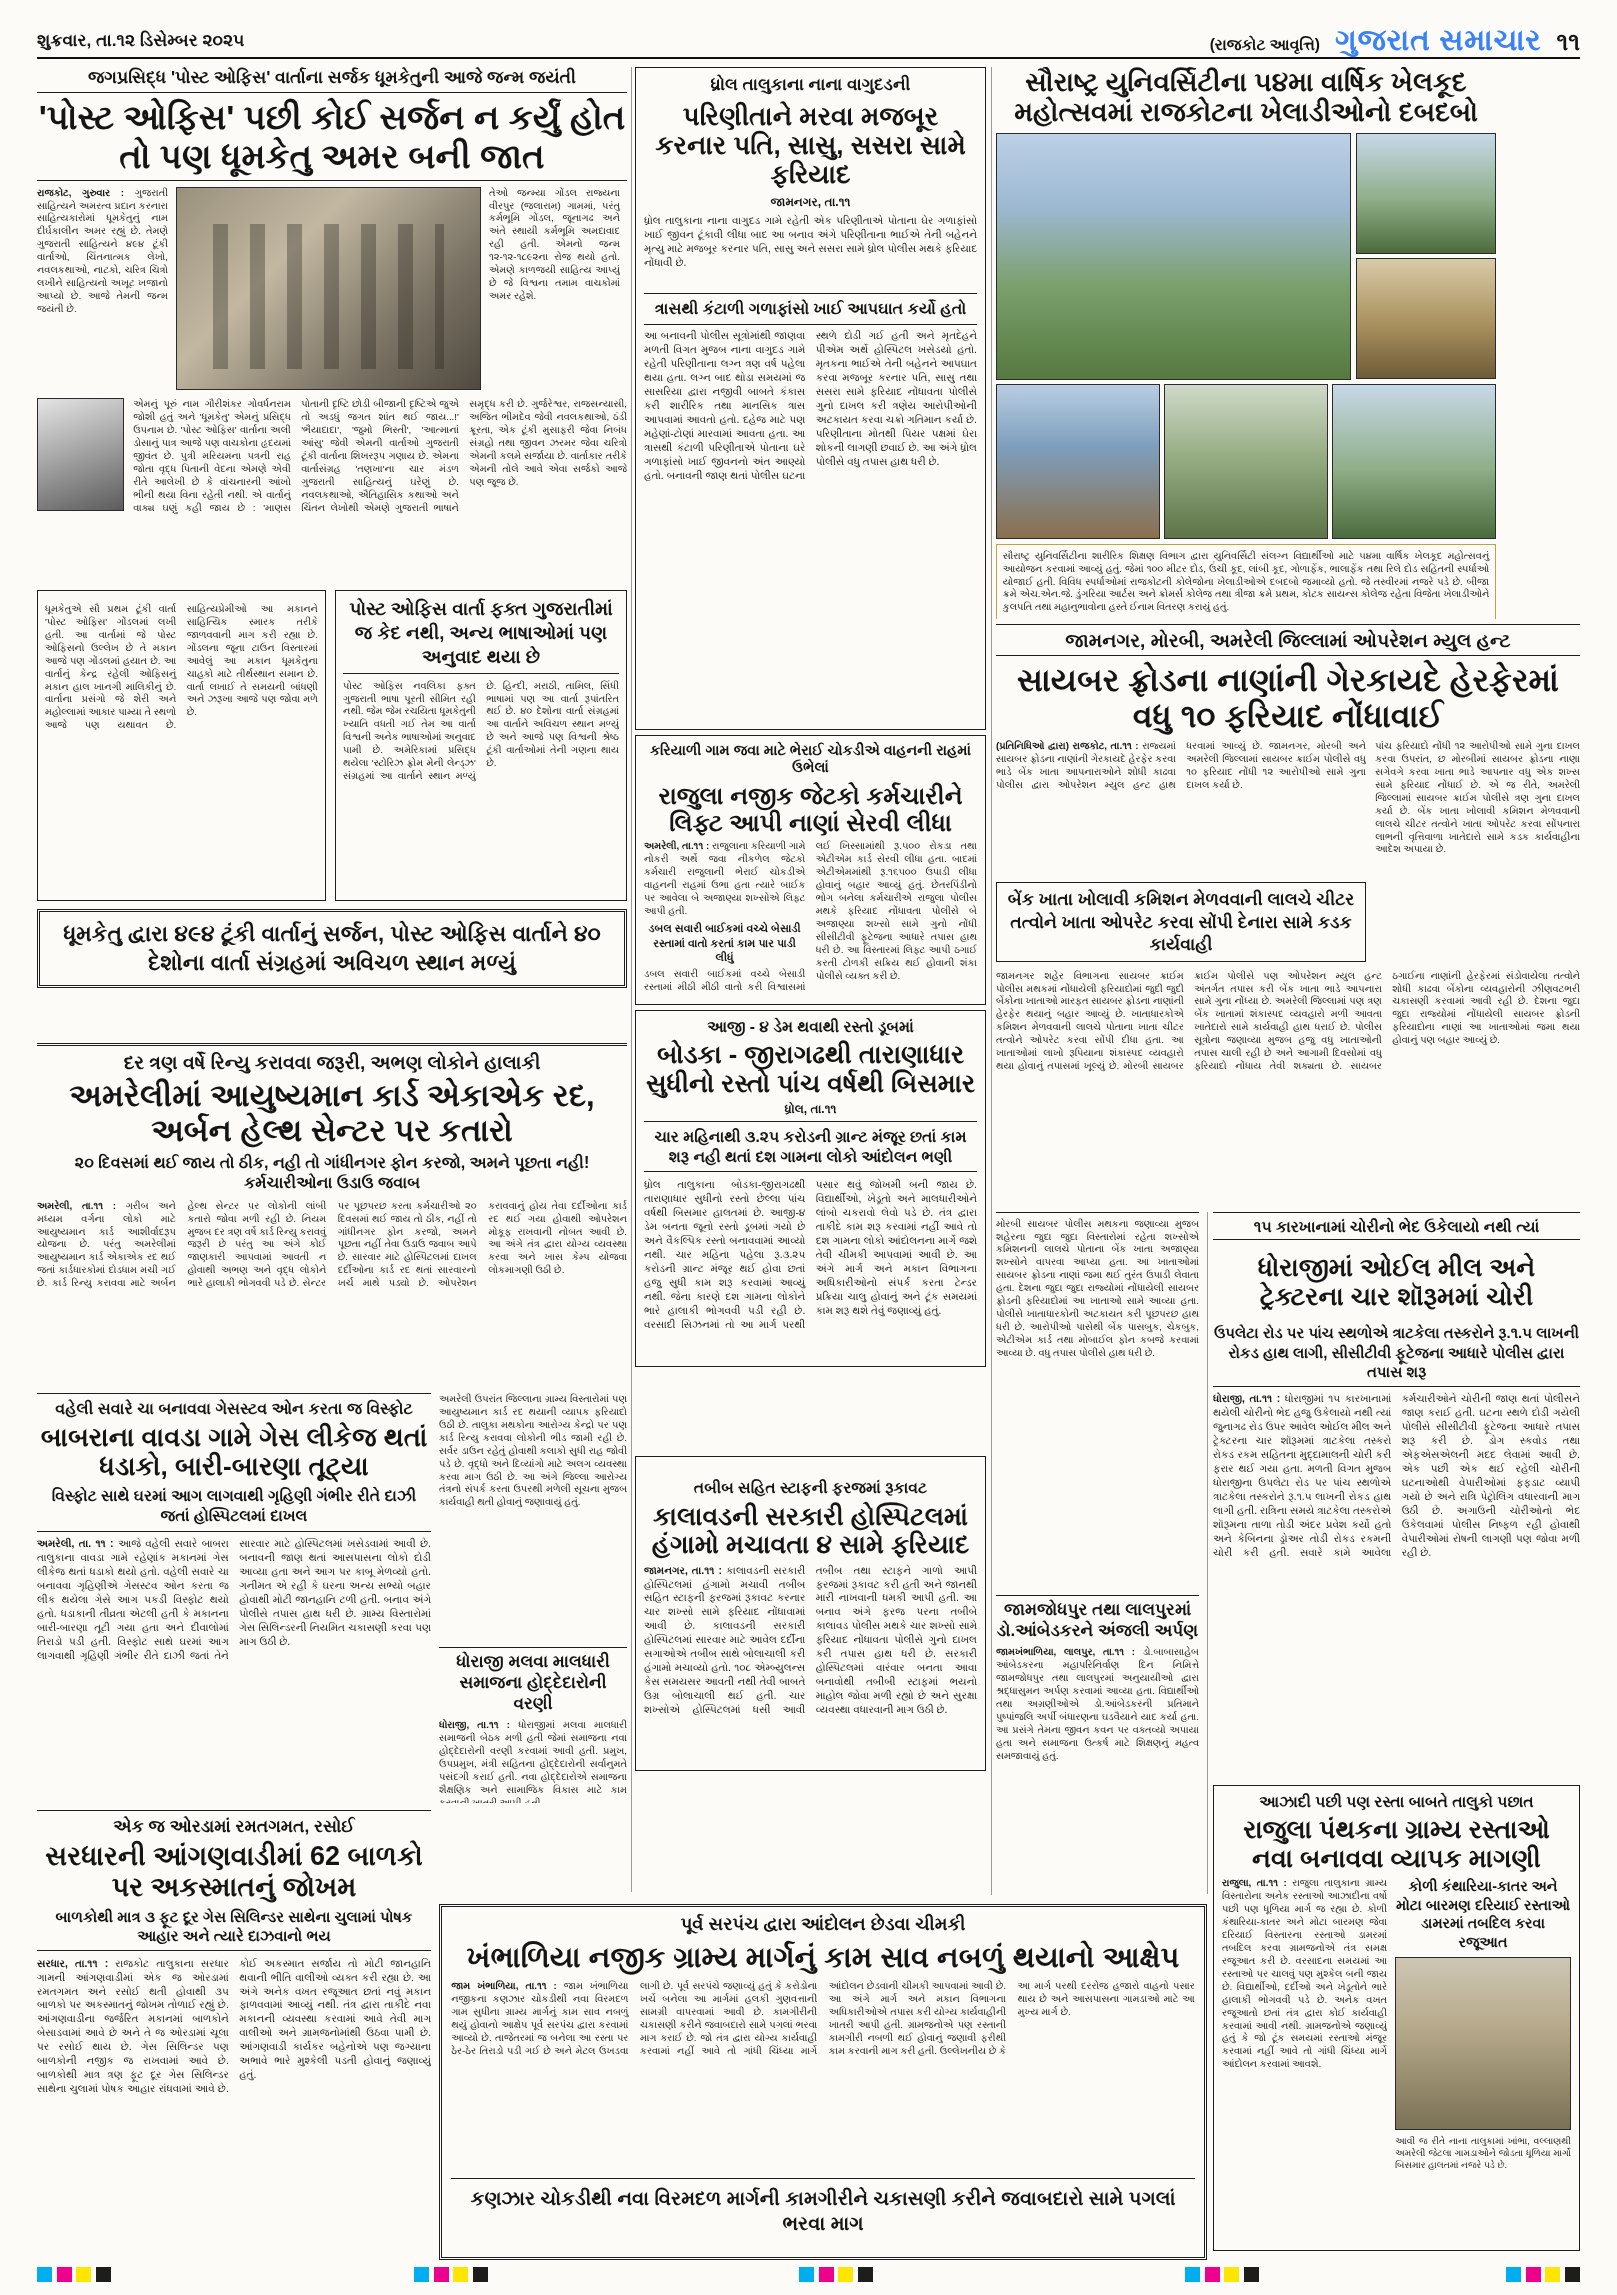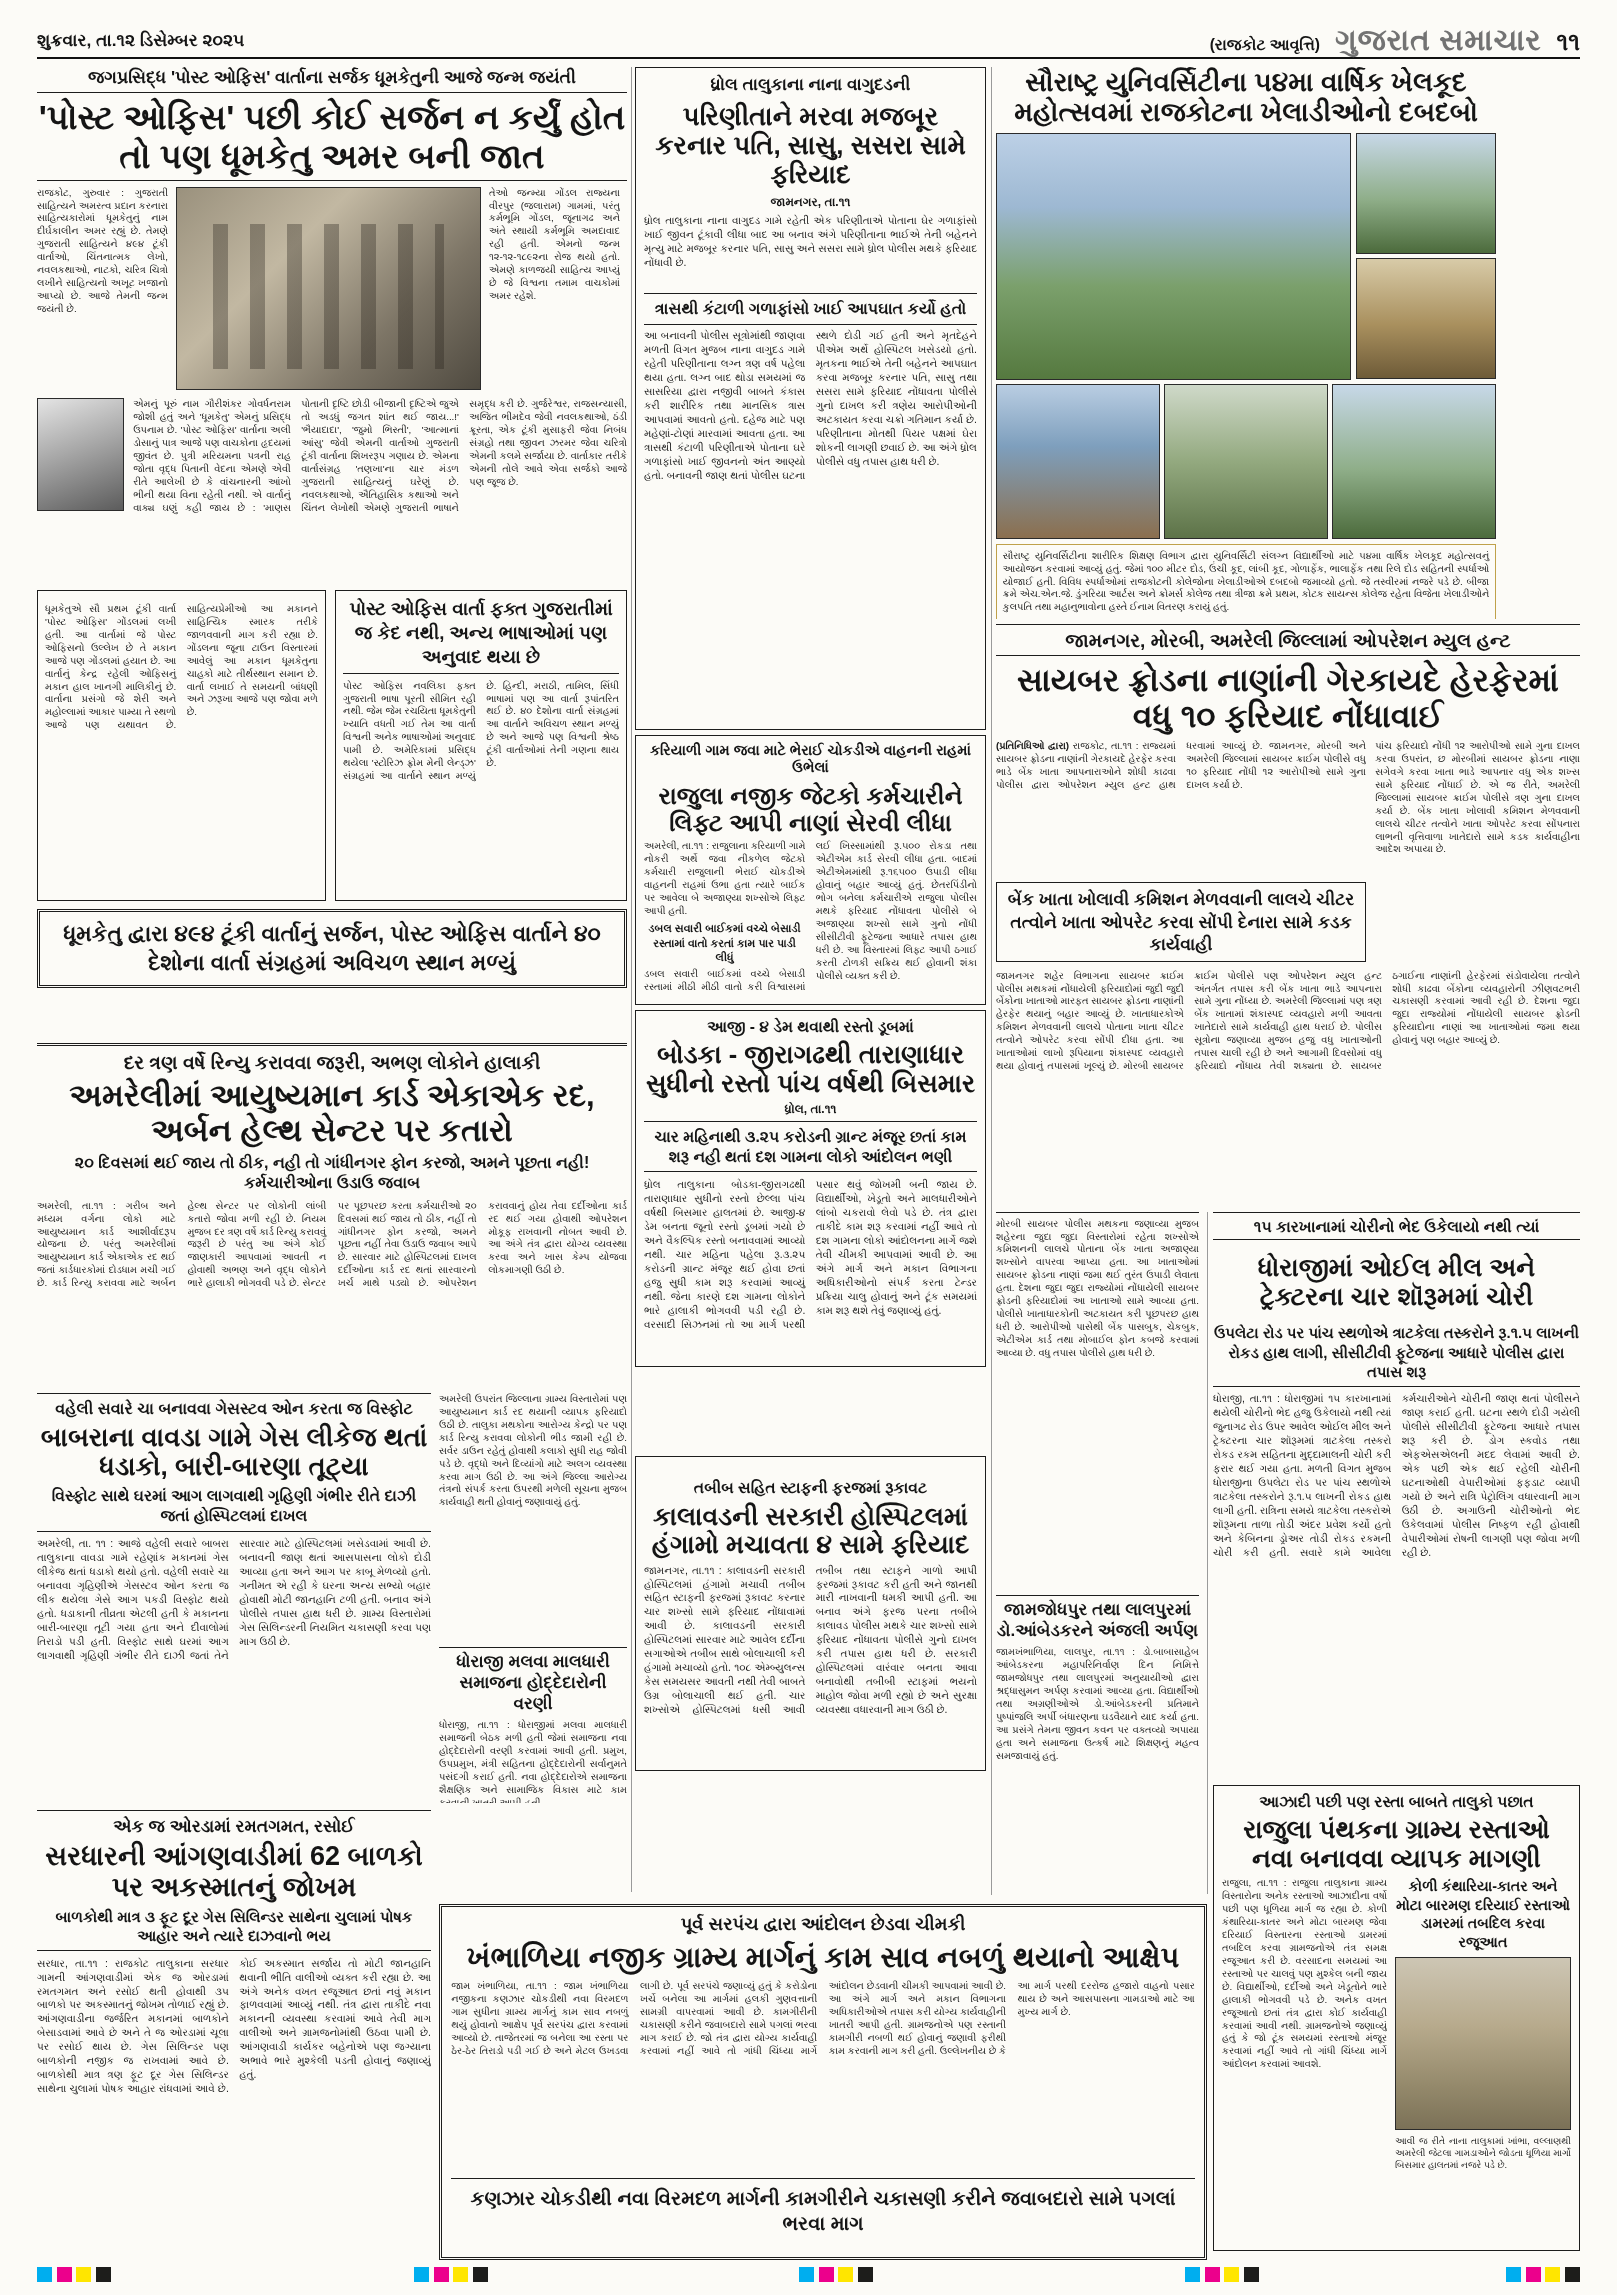"ગુજરાત સમાચાર" span.mastlogo { color: #737373 -> #3b82f6 }
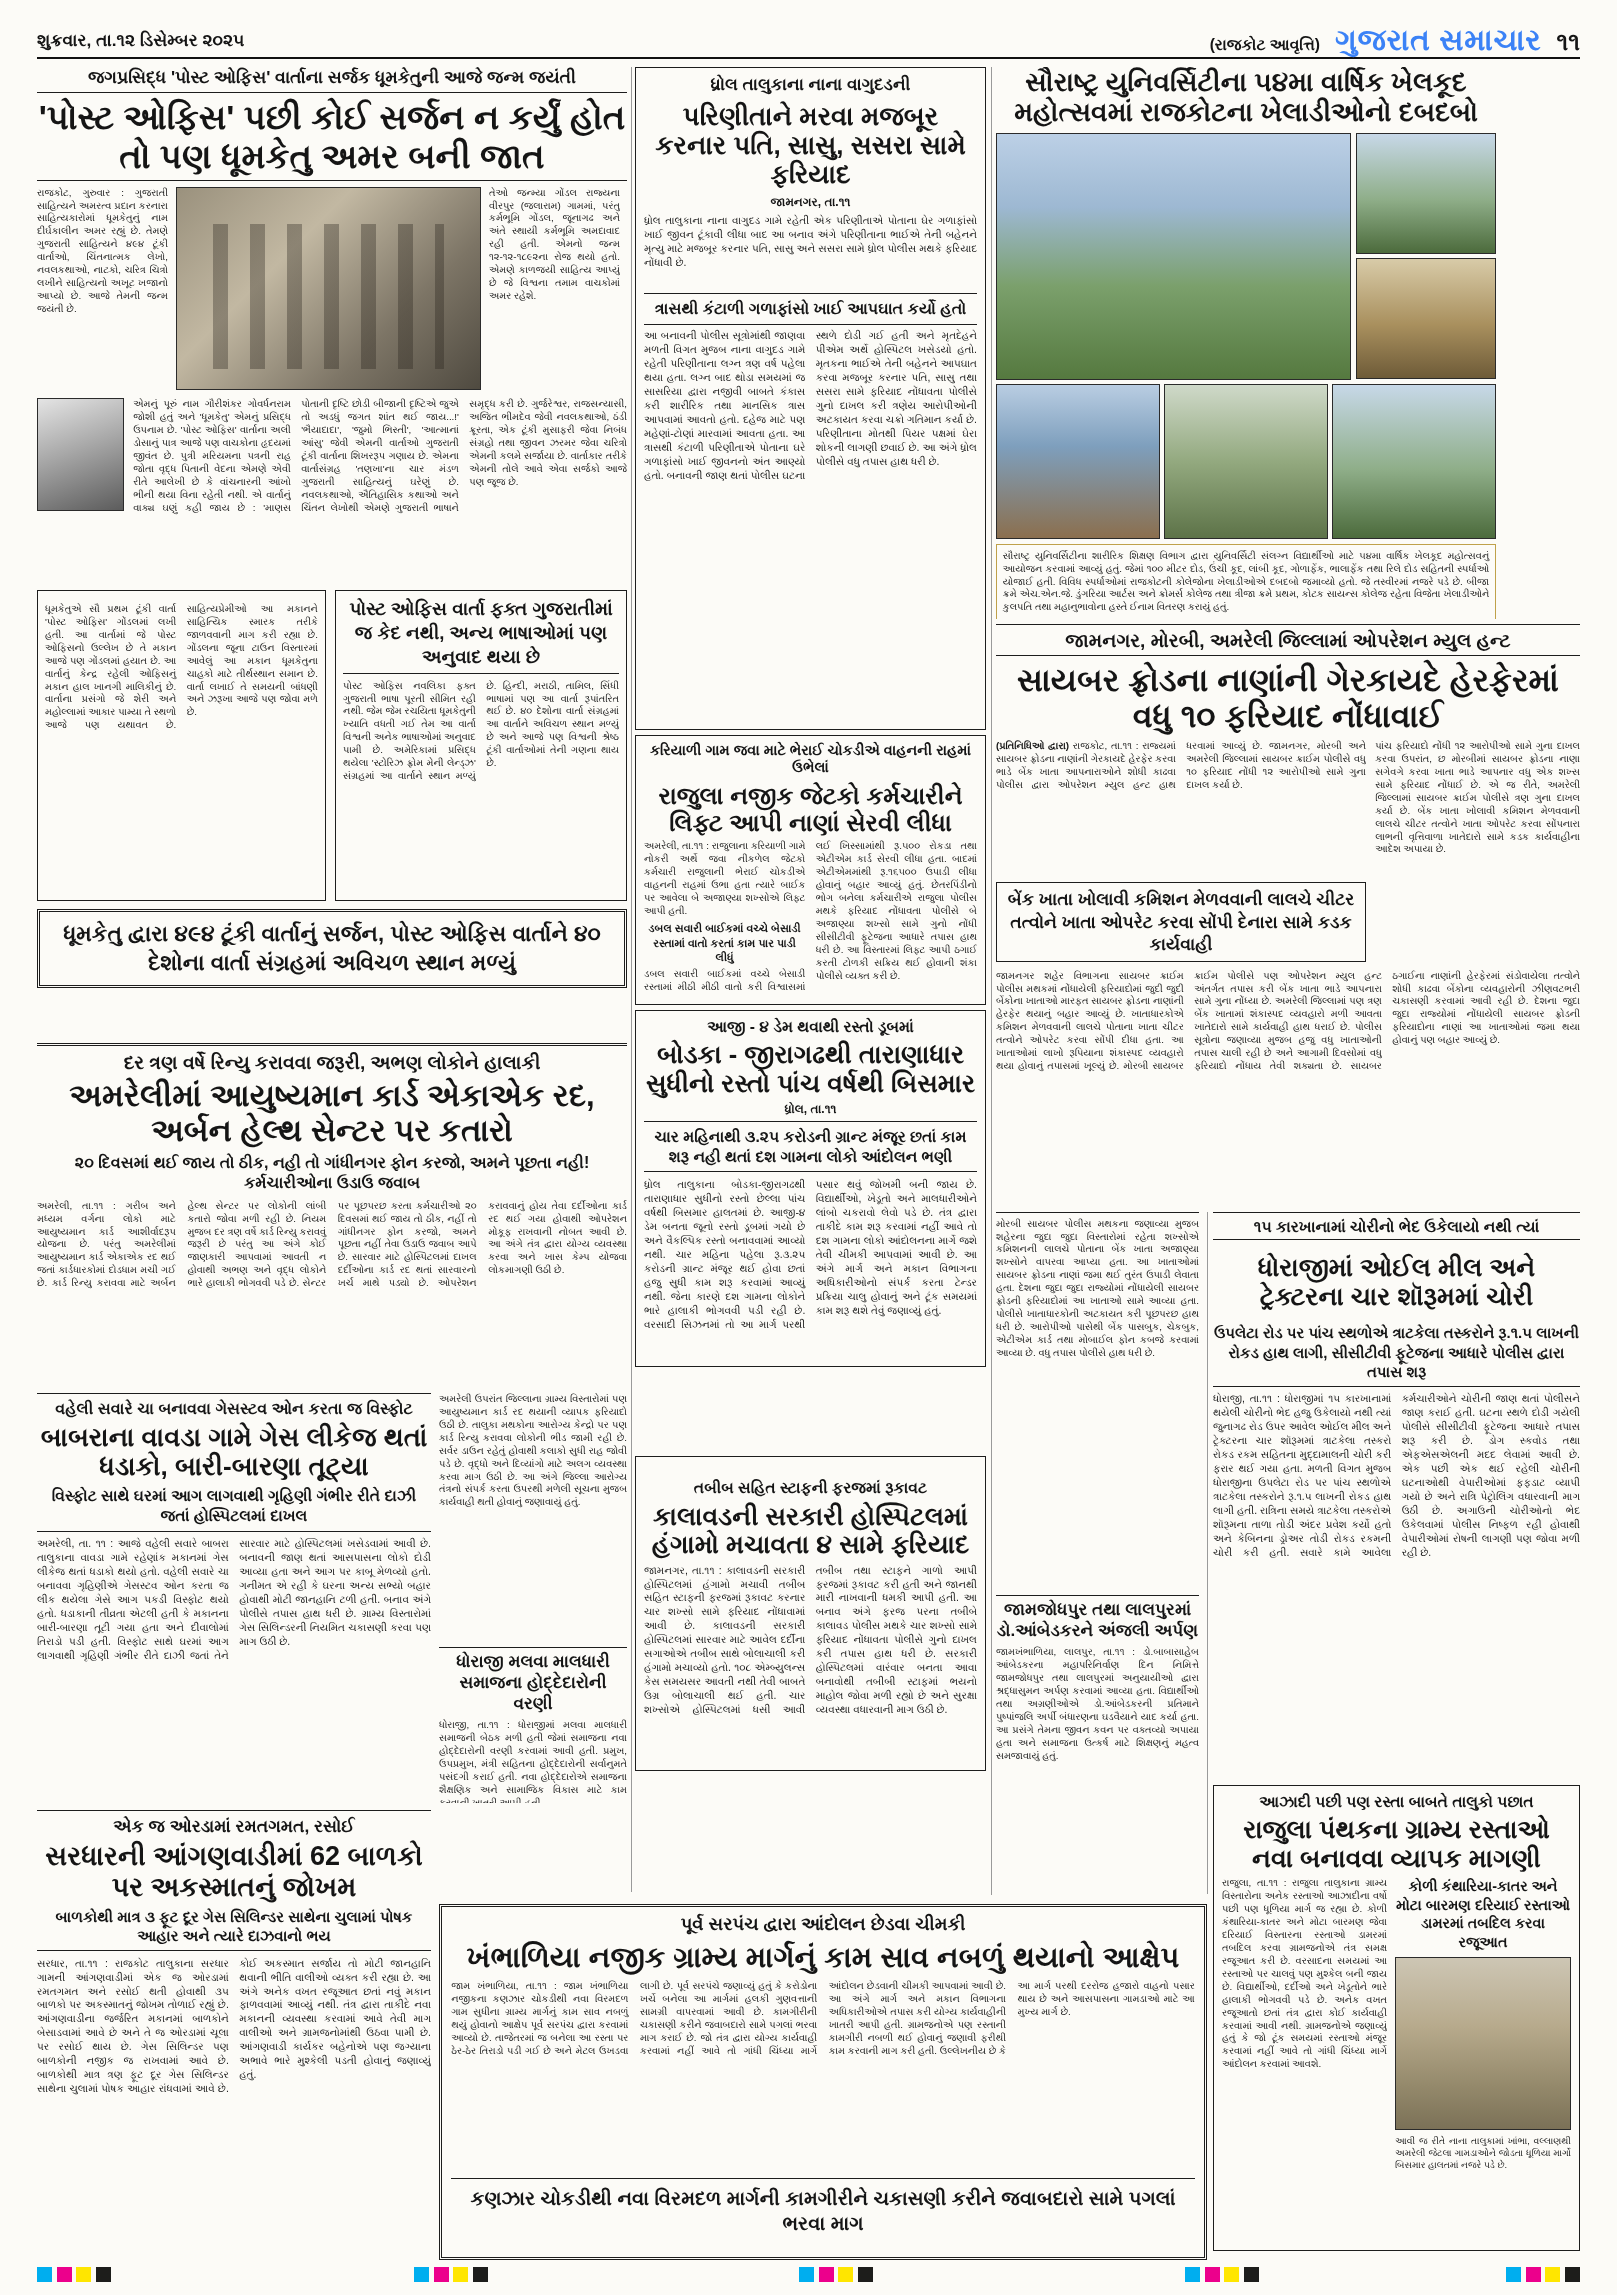"રાજકોટ, ગુરુવાર" .dl { font-weight: 400 -> 700 }
